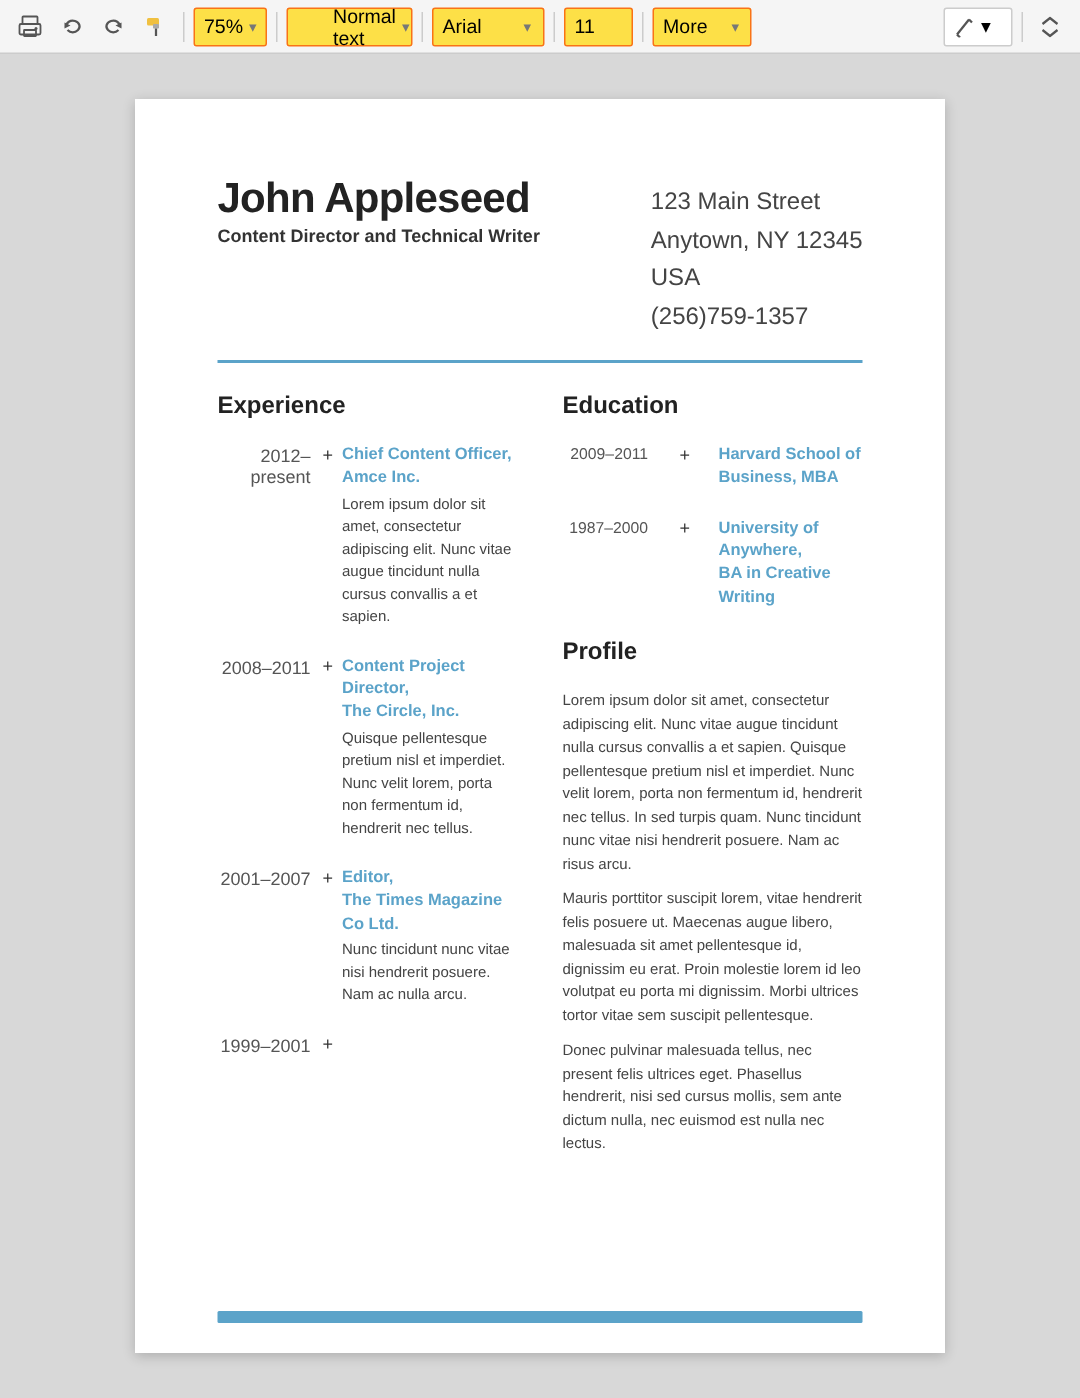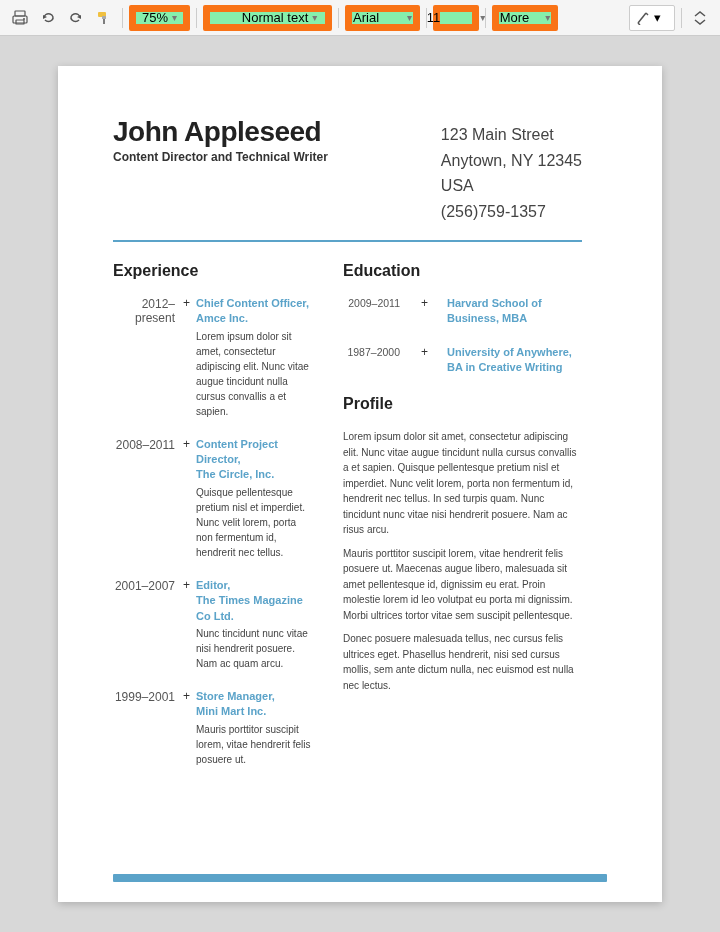"75%" .toolbar-dropdown { background: #86efac -> #fde047; border: 7px solid #f97316 -> 1px solid #f97316; justify-content: center -> none }
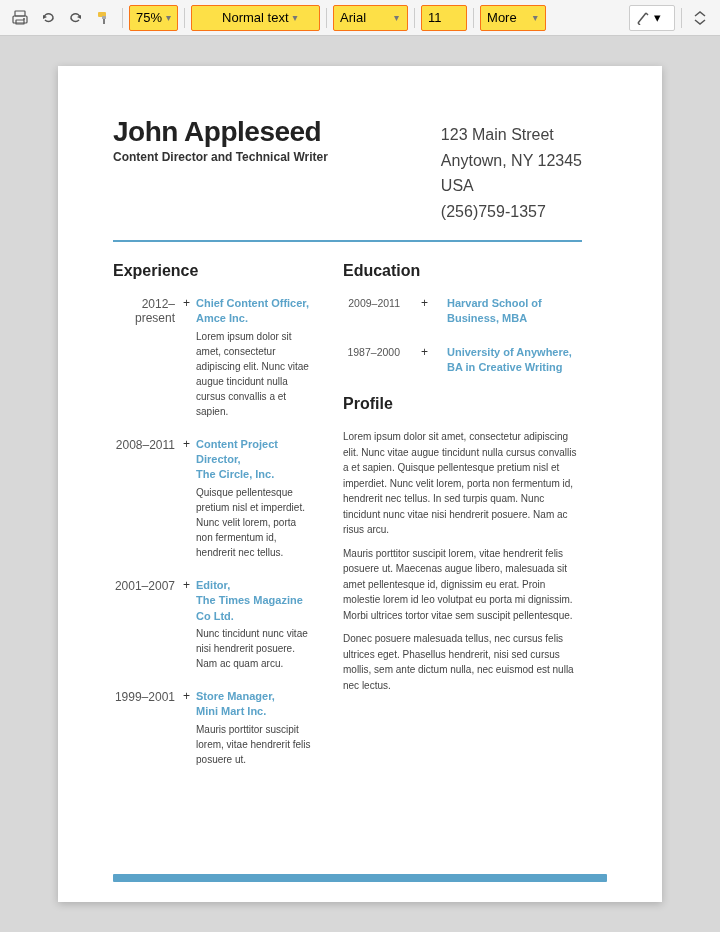"Normal text" div.toolbar-dropdown { width: 129px -> 84px }
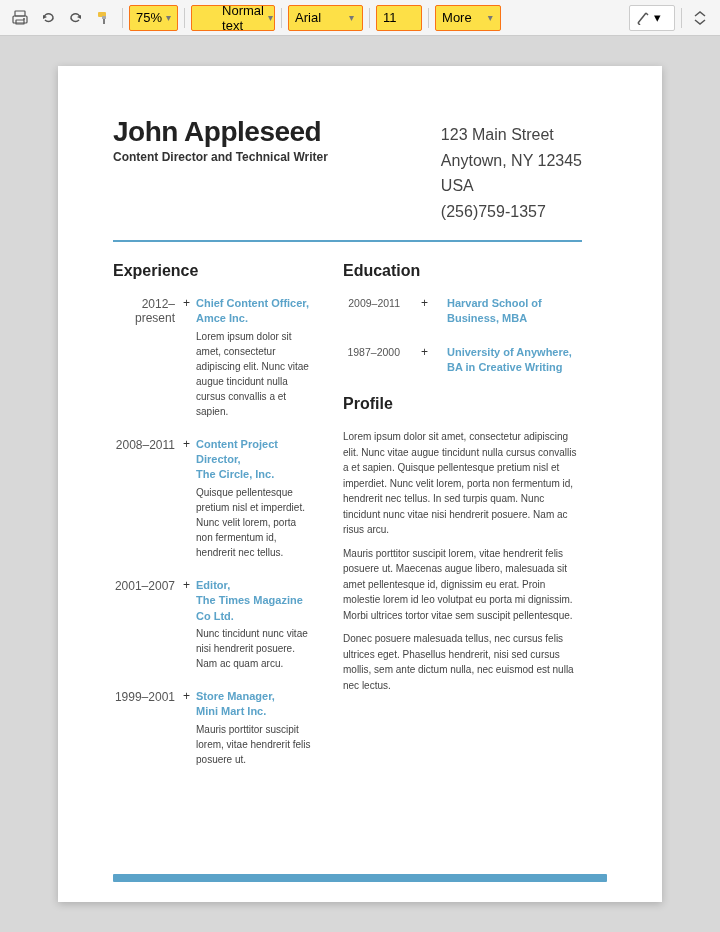"John Appleseed" .page { padding: 50px 80px 50px 55px -> 50px 55px 50px 55px; width: 604px -> 540px }
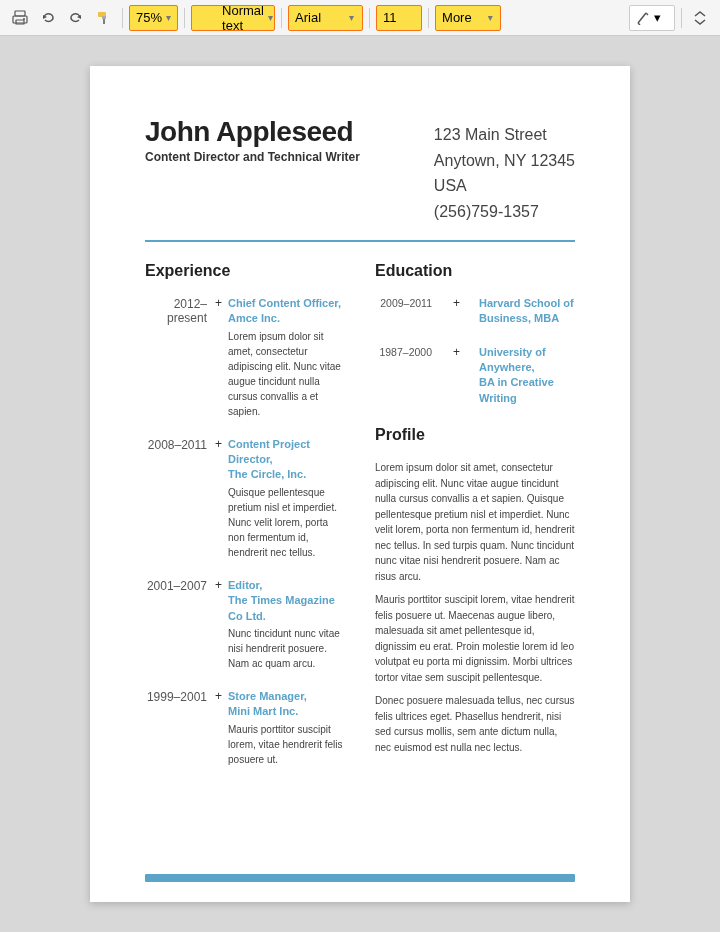"Nunc tincidunt nunc vitae nisi" div.exp-body { text: quam -> nulla }
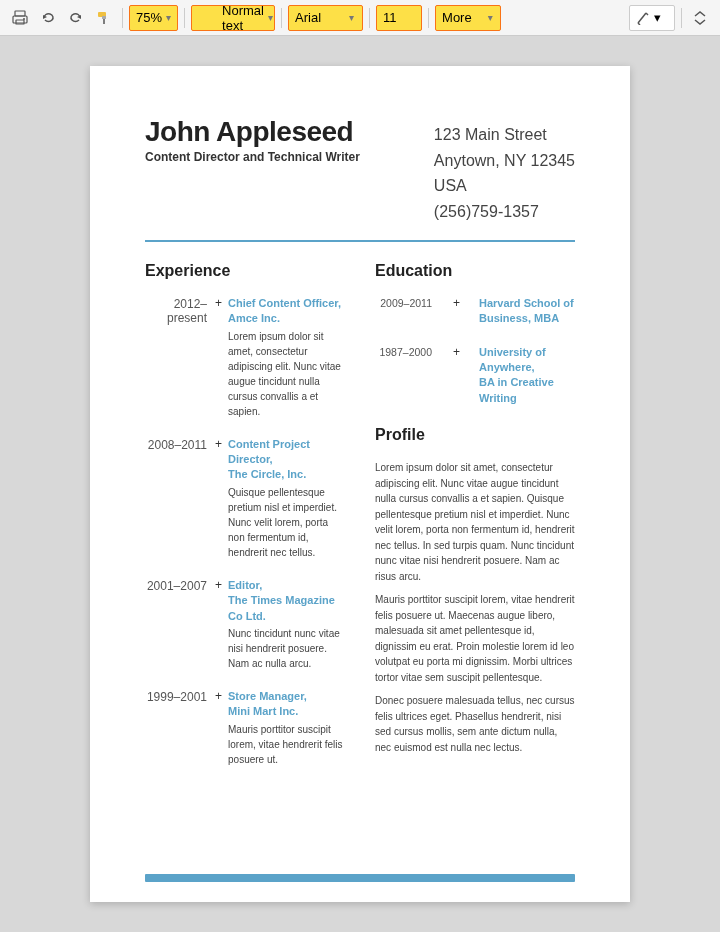"Store Manager," div.exp-content { html: <div> <div>Store Manager,<br>Mini Mart Inc.</div> <div>Mauris porttitor suscipit lorem, vitae hendrerit felis posuere ut.</div> </div> -> none }
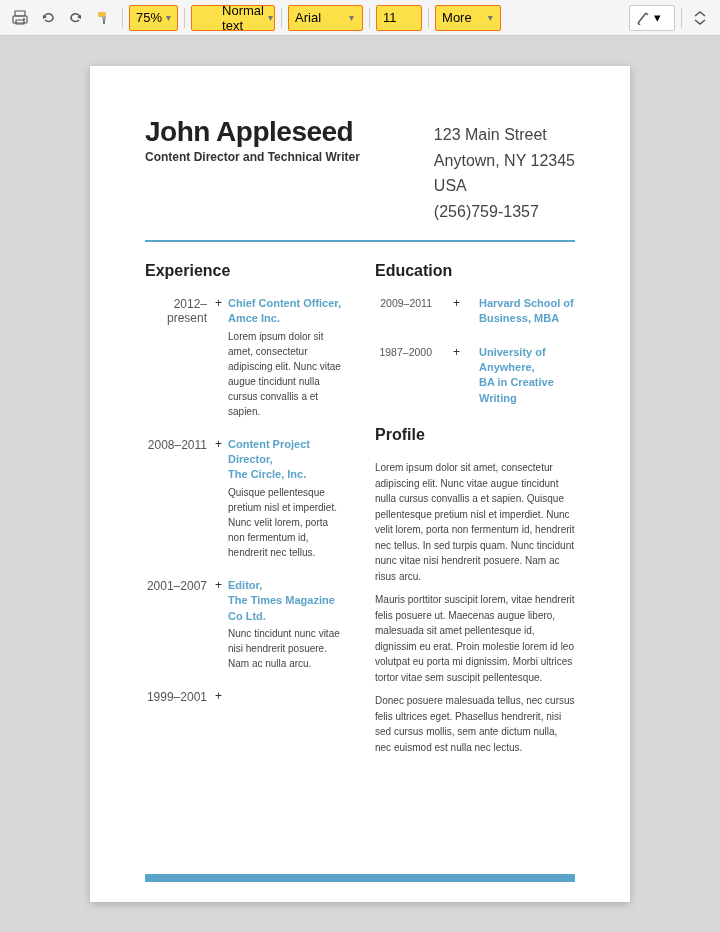"Donec posuere malesuada tellus, nec" p { text: posuere malesuada tellus, nec cursus -> pulvinar malesuada tellus, nec present }
